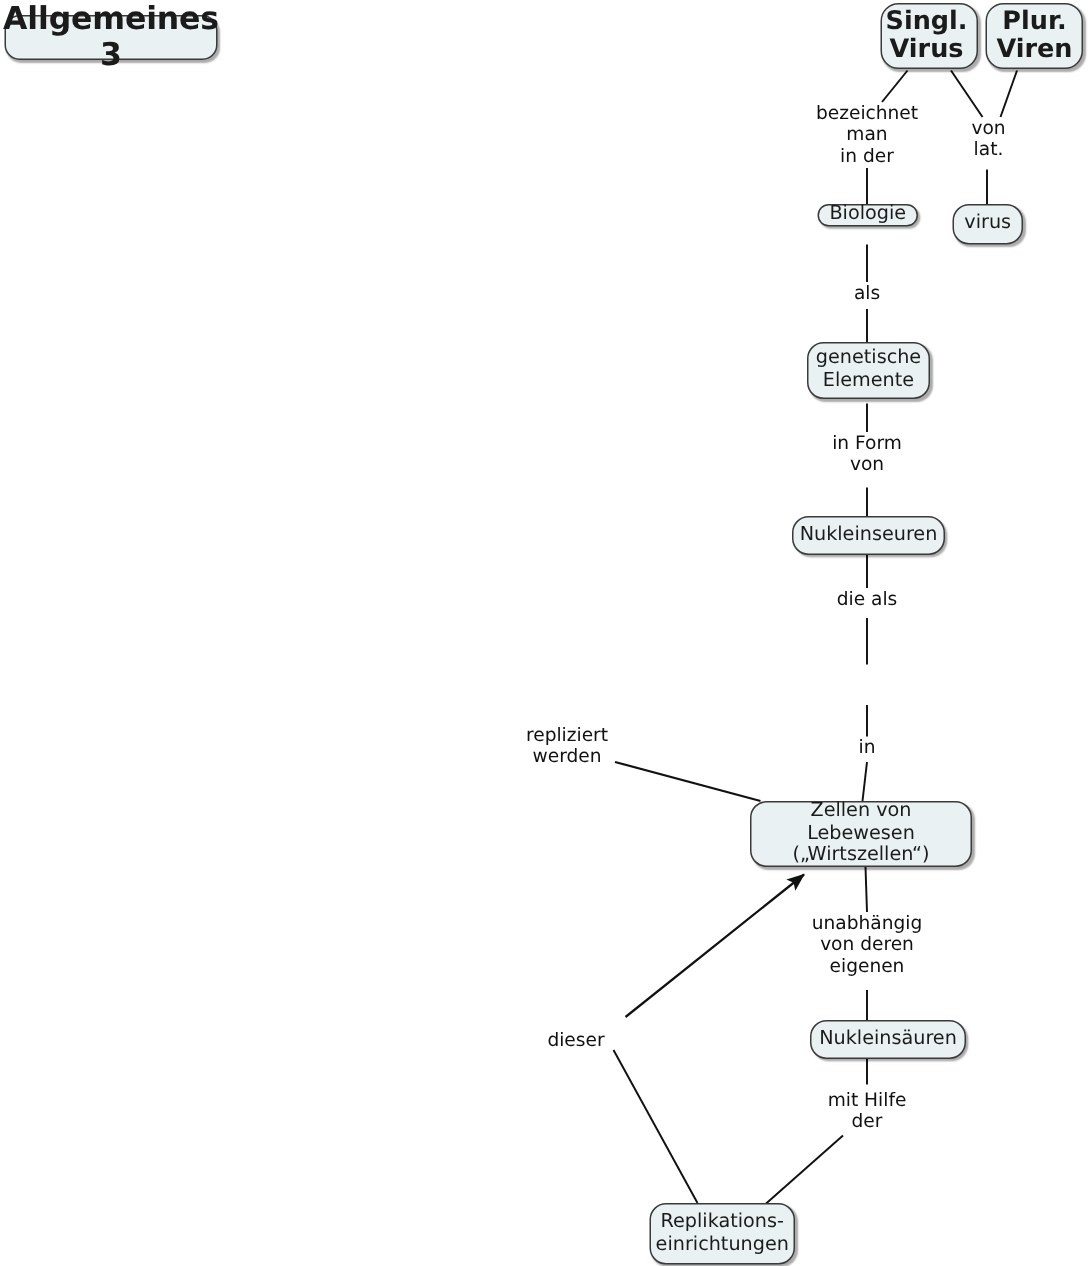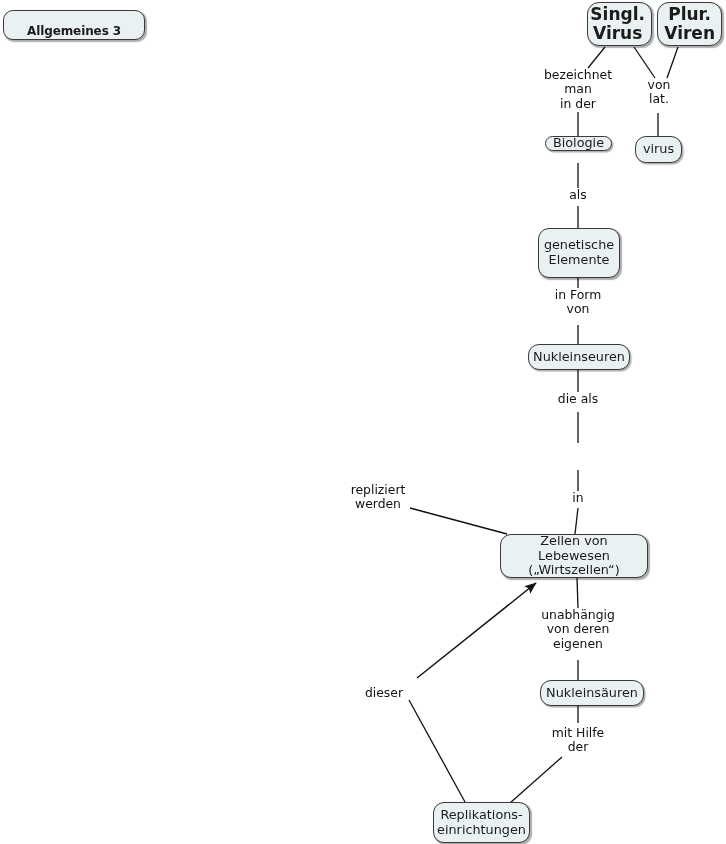"Allgemeines 3" .title-pill { align-items: flex-end -> none; font-size: 12px -> 21px }
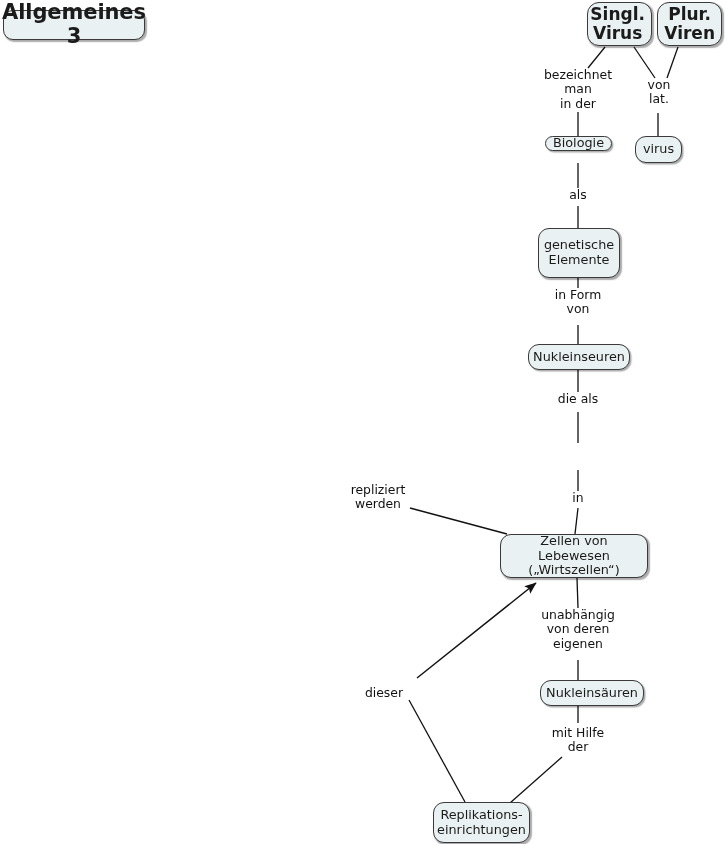"genetische" div.node { height: 50px -> 38px }
